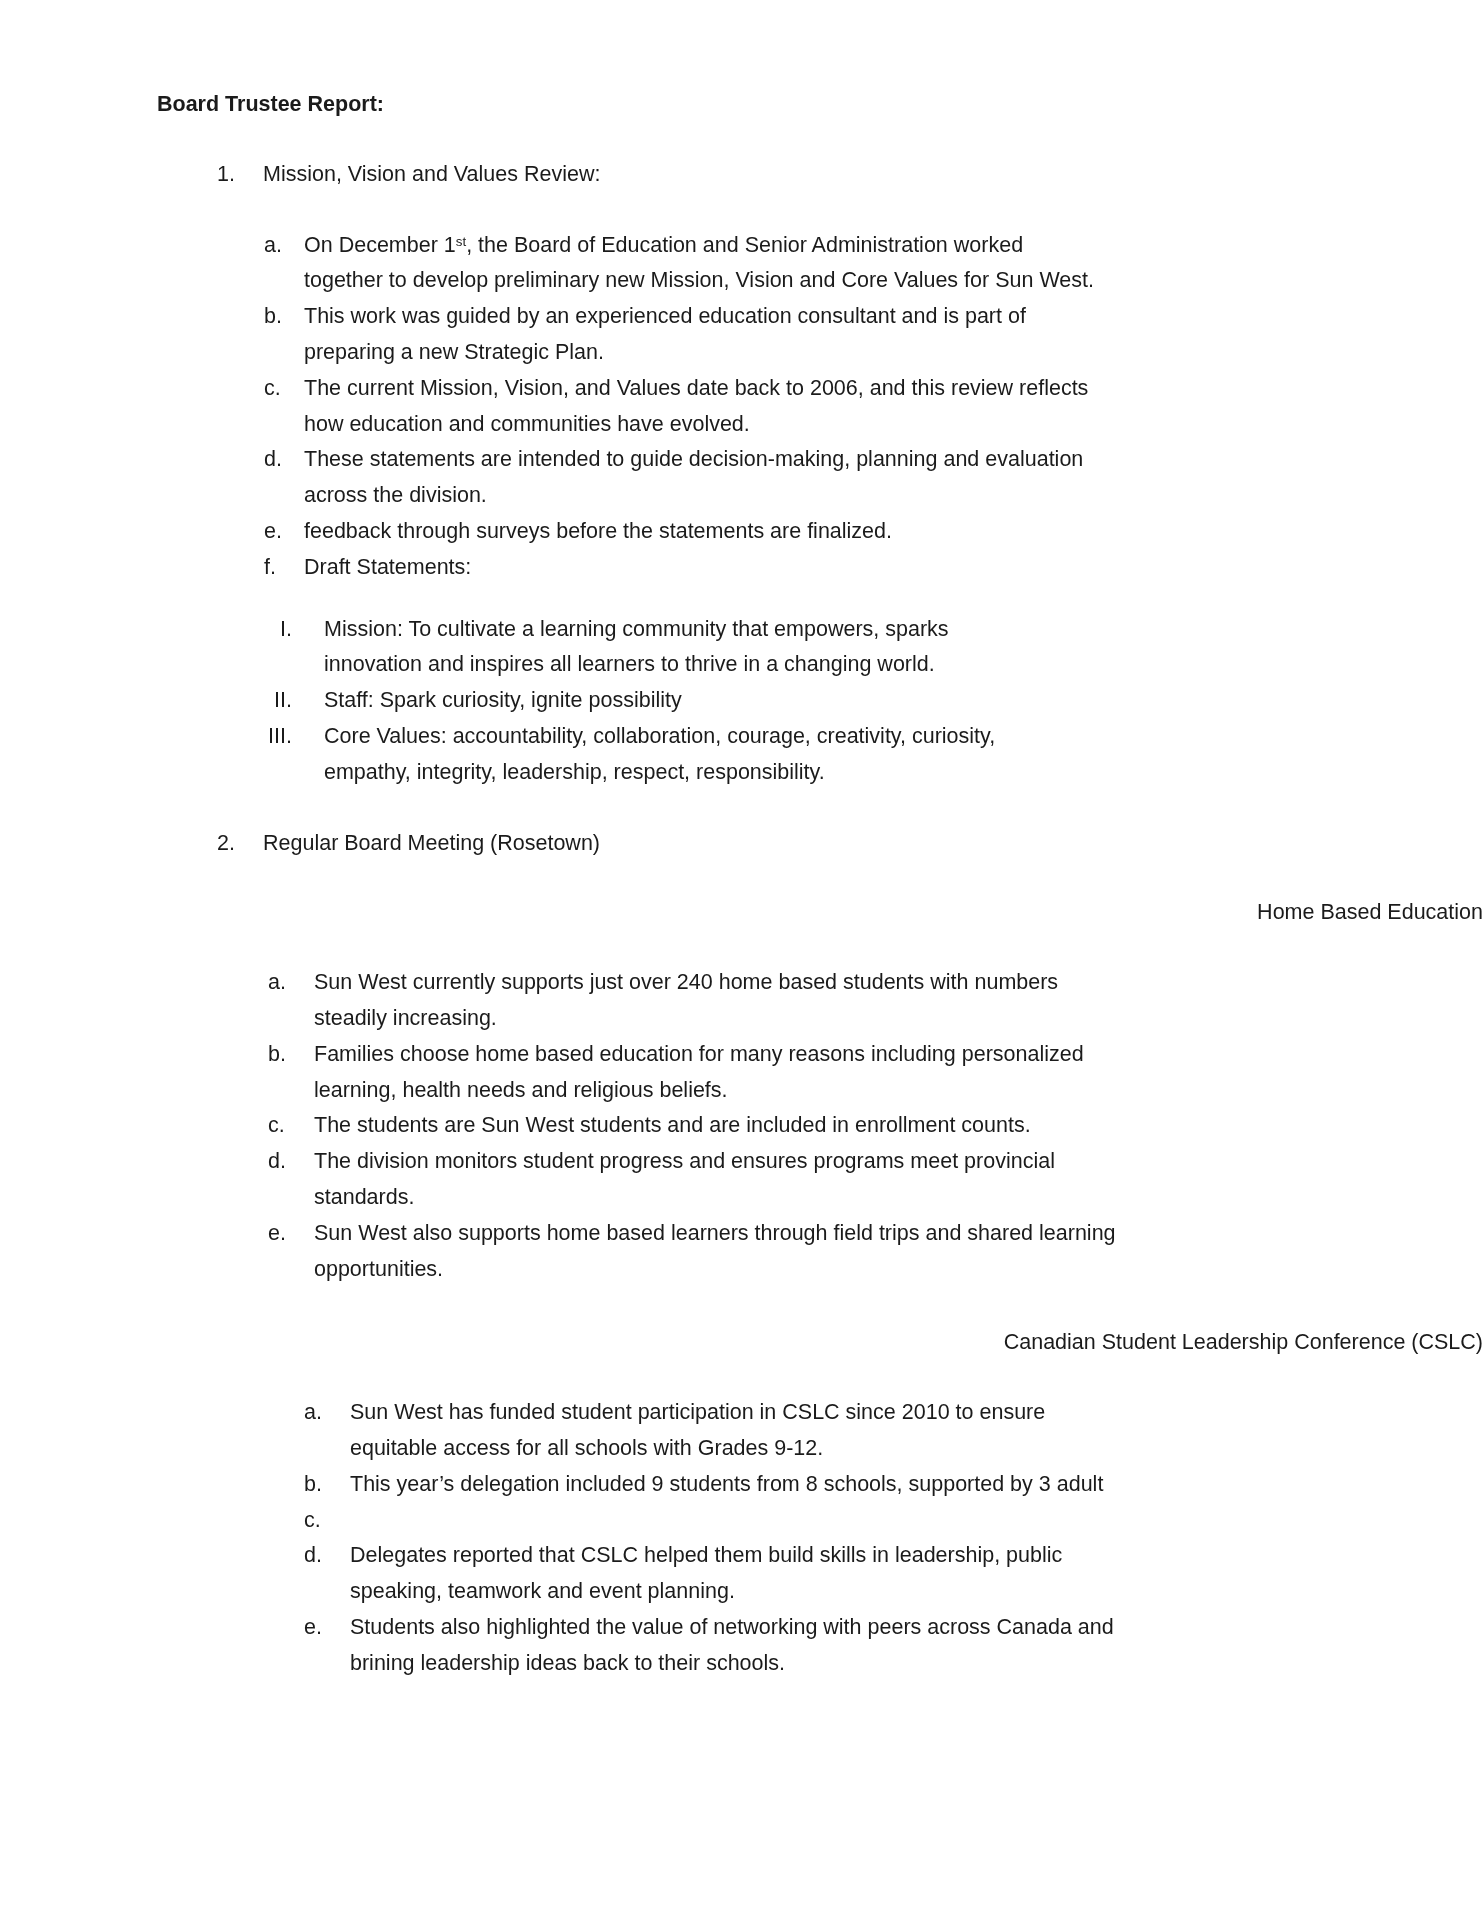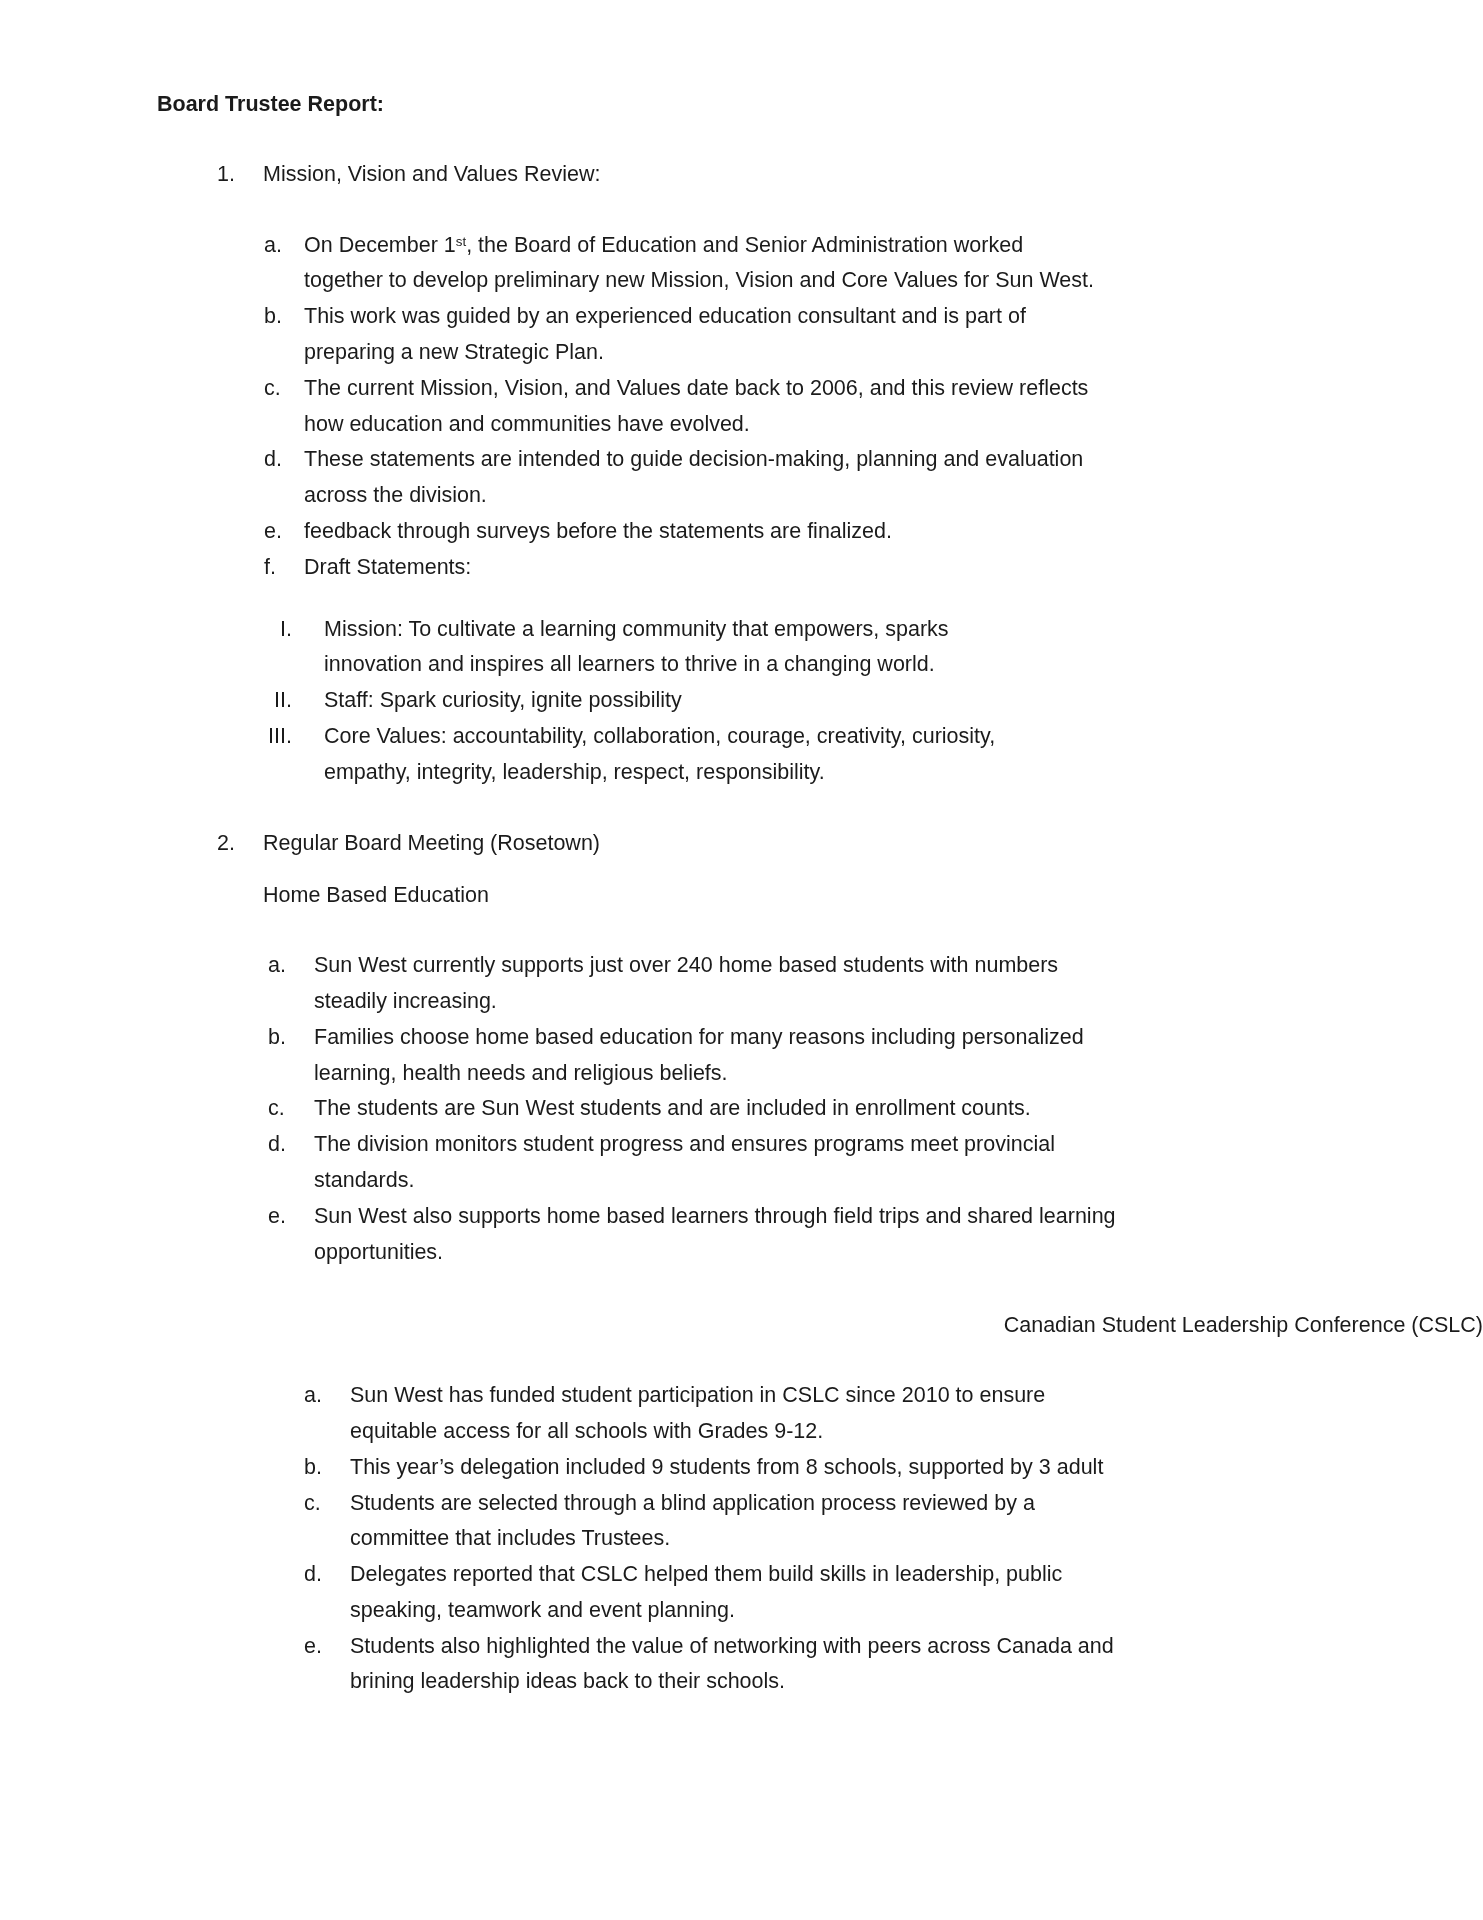"Home Based Education" .subhead-hbe { margin-top: 17px -> 34px; text-align: none -> right }
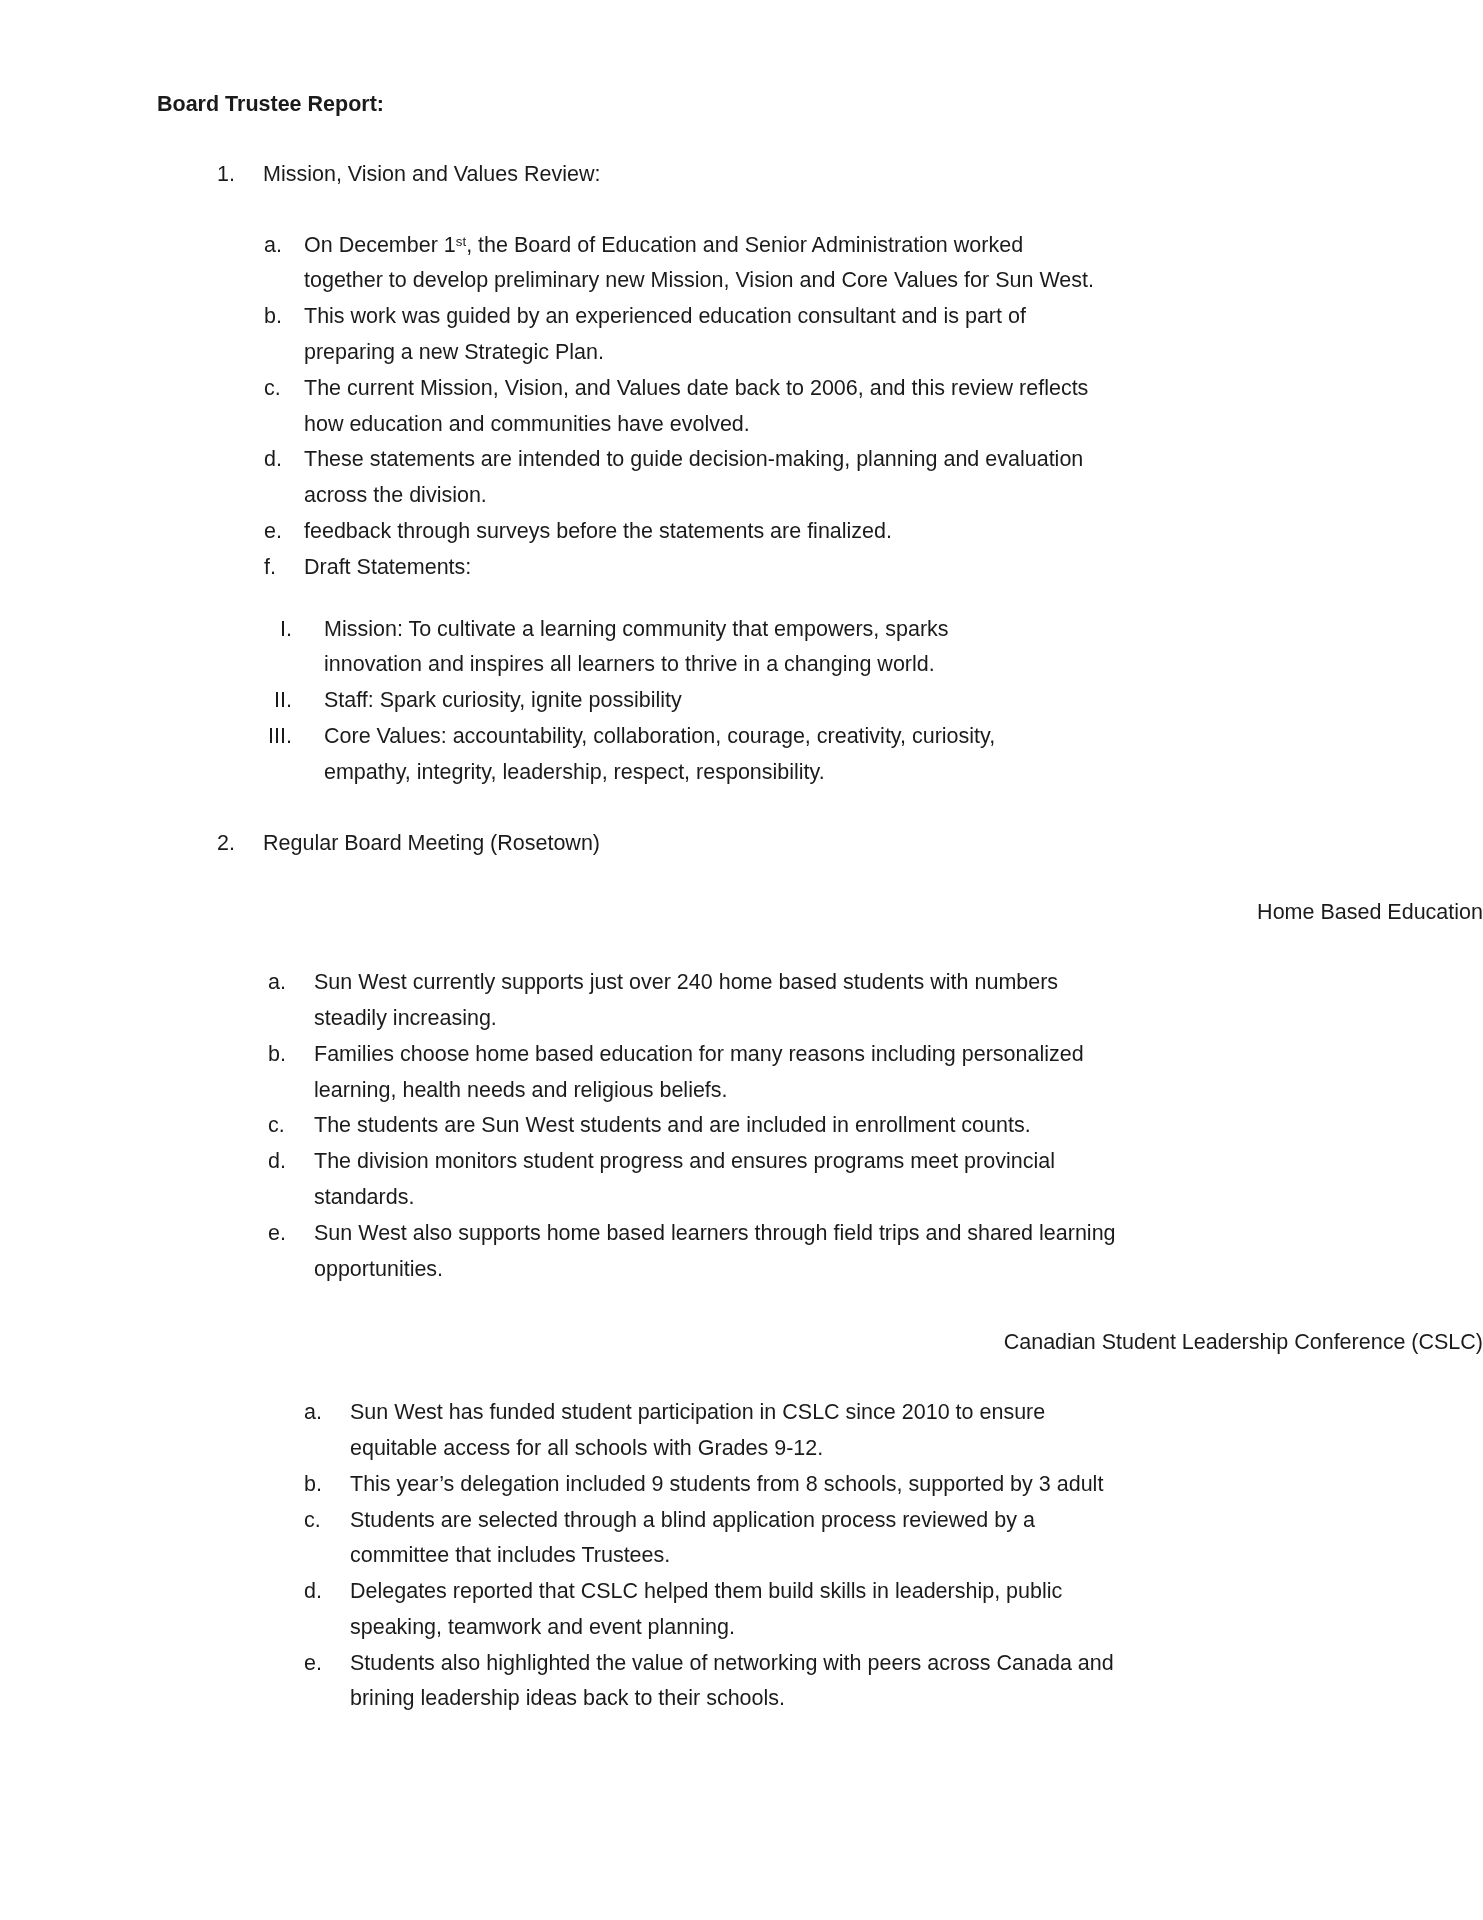"Students are selected through a" div.tx { html: <div> <div>Students are selected through a blind application process reviewed by a</div> <div>committee that includes Trustees.</div> </div> -> none }
